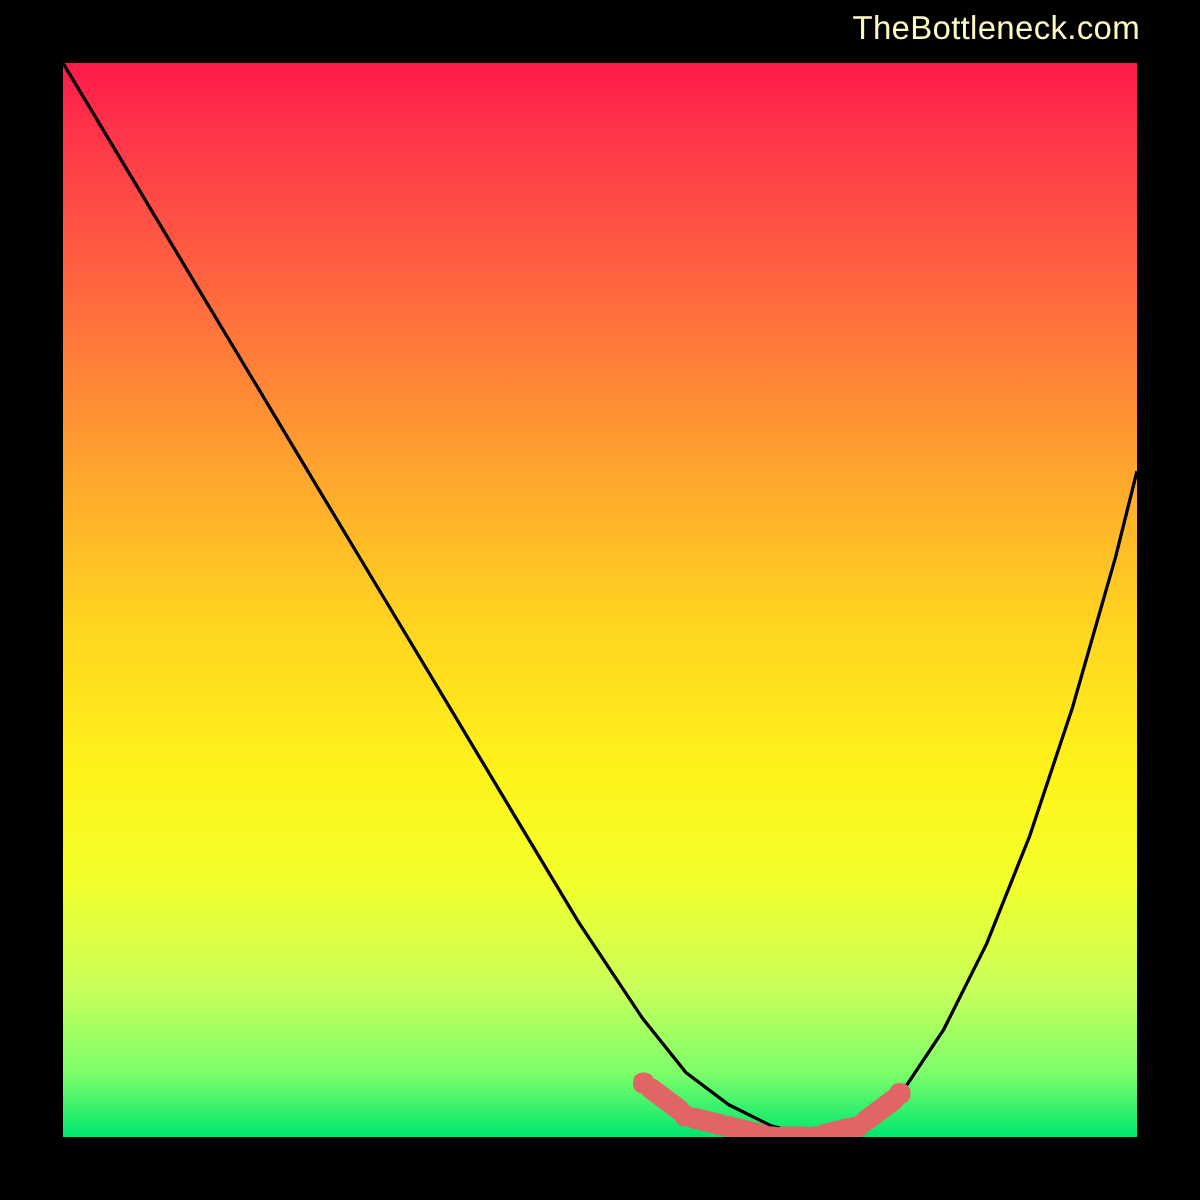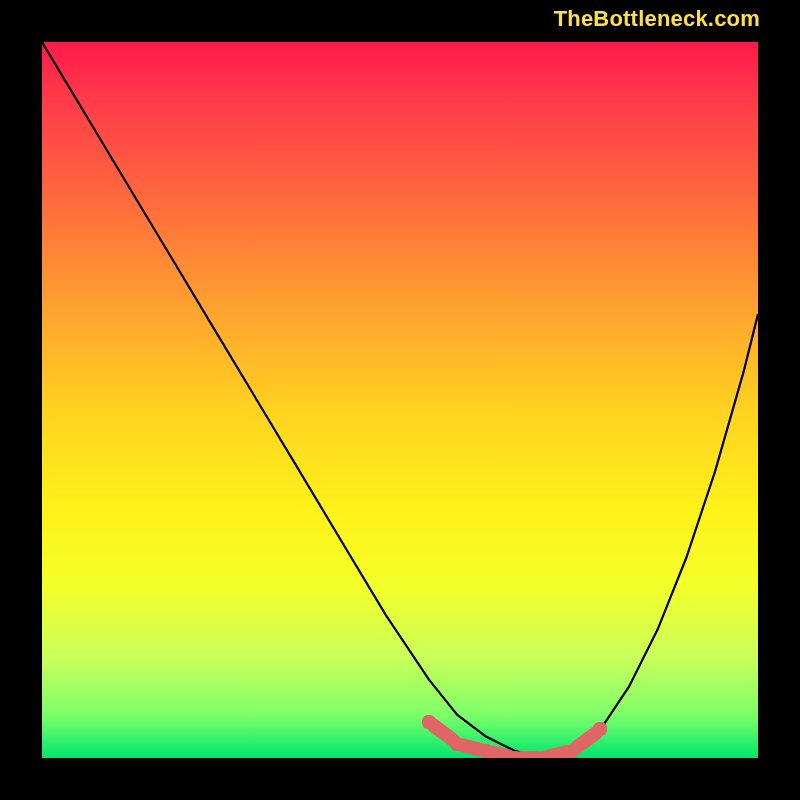"TheBottleneck.com" .watermark { color: #fde047 -> #fef9c3; font-weight: 700 -> 400 }
